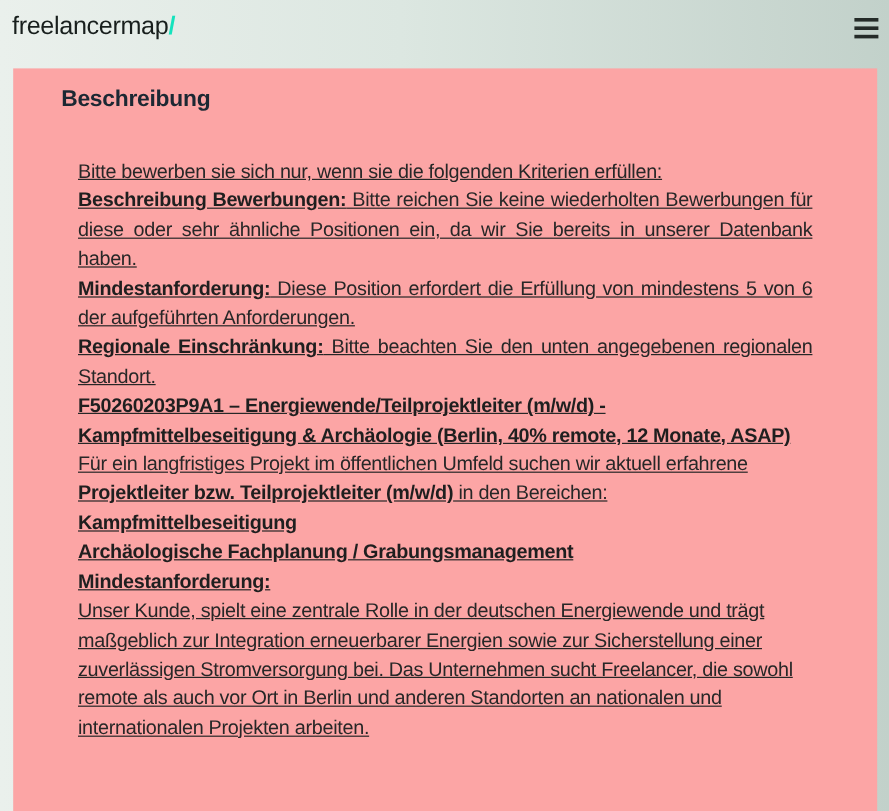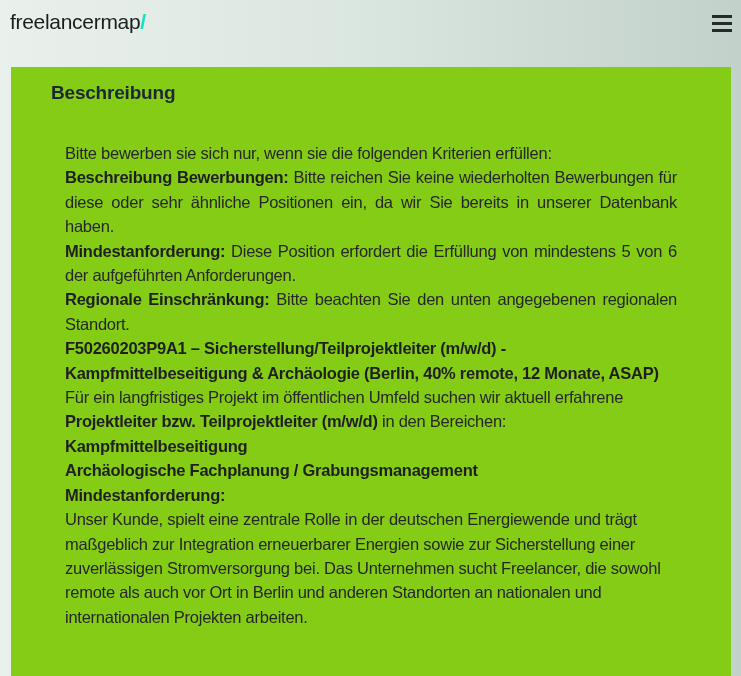"freelancermap/" .topbar { height: 67px -> 57px }
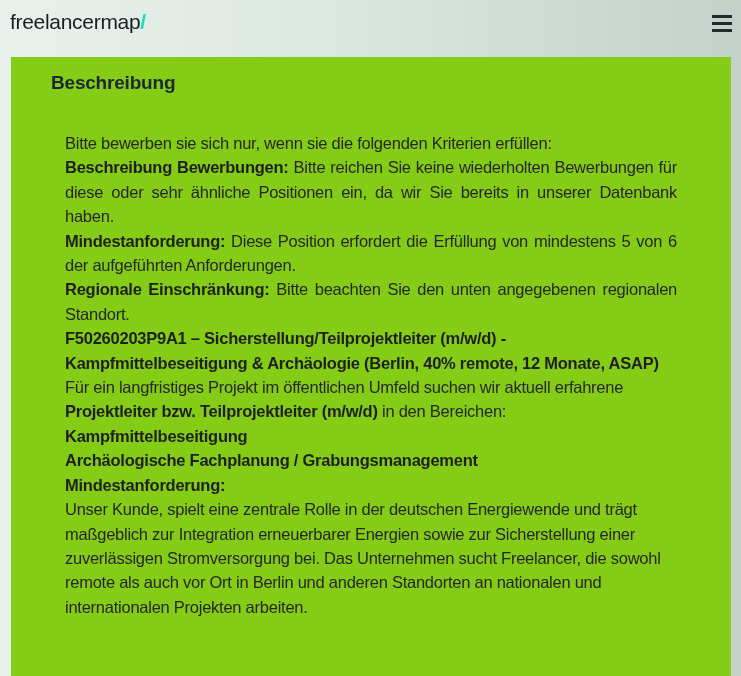"Beschreibung" .card { background: #84cc16 -> #fca5a5 }
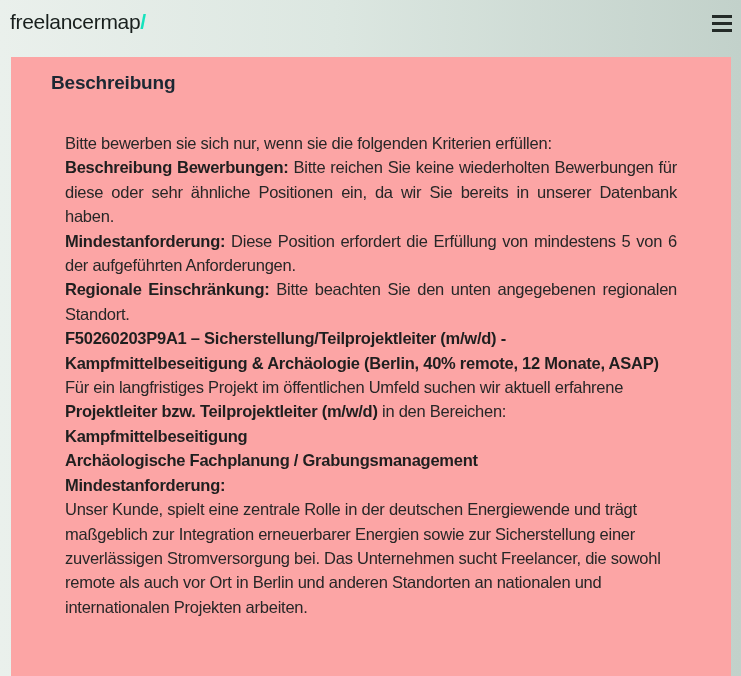"Bitte bewerben sie sich nur," .para { text-decoration: none -> underline }
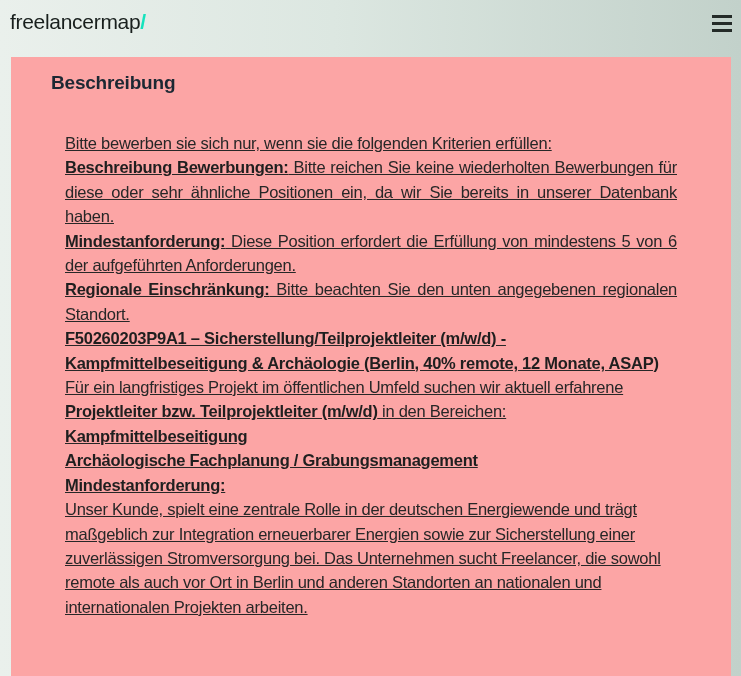"F50260203P9A1 –" strong { text: Sicherstellung/Teilprojektleiter -> Energiewende/Teilprojektleiter }
